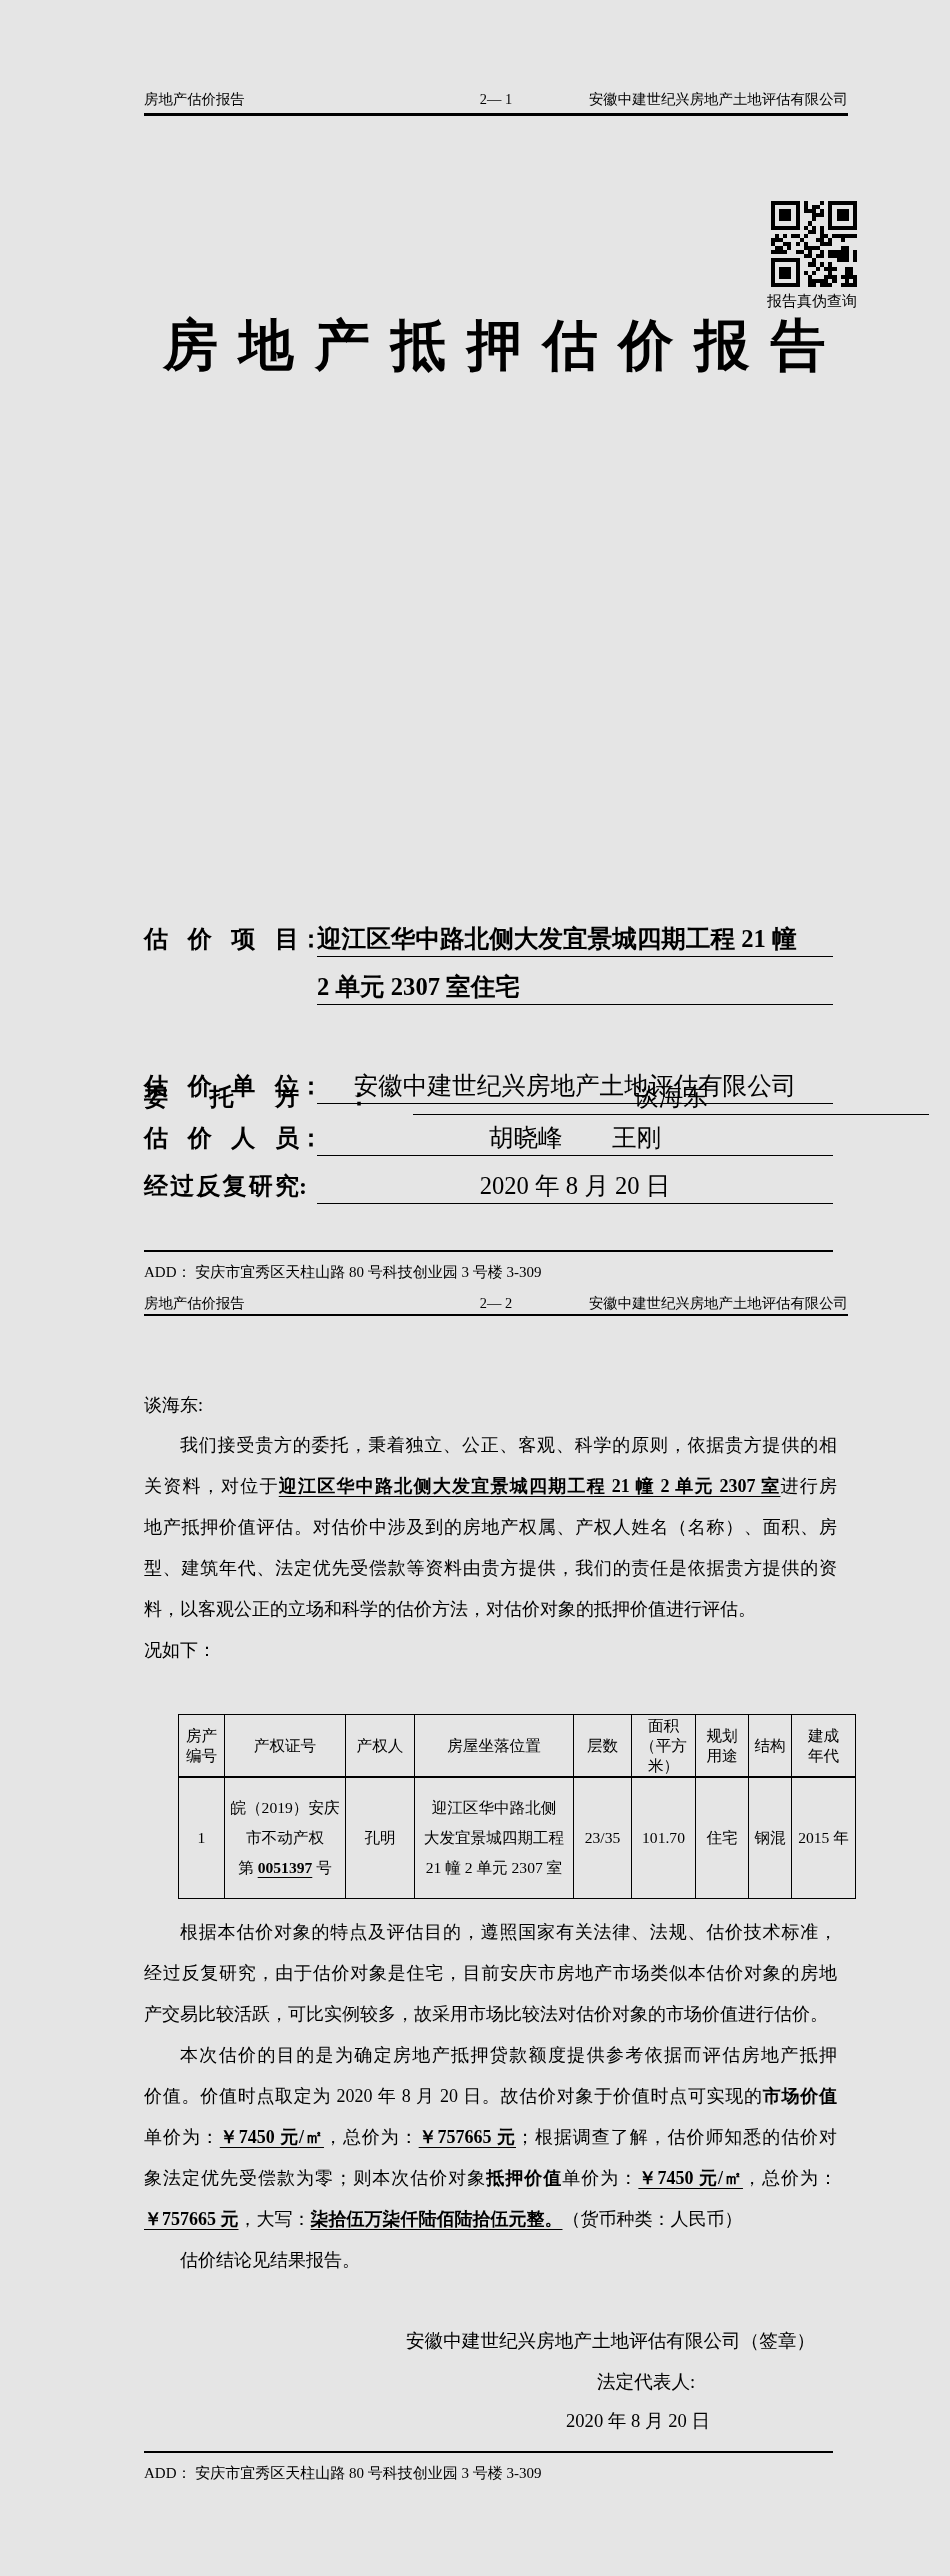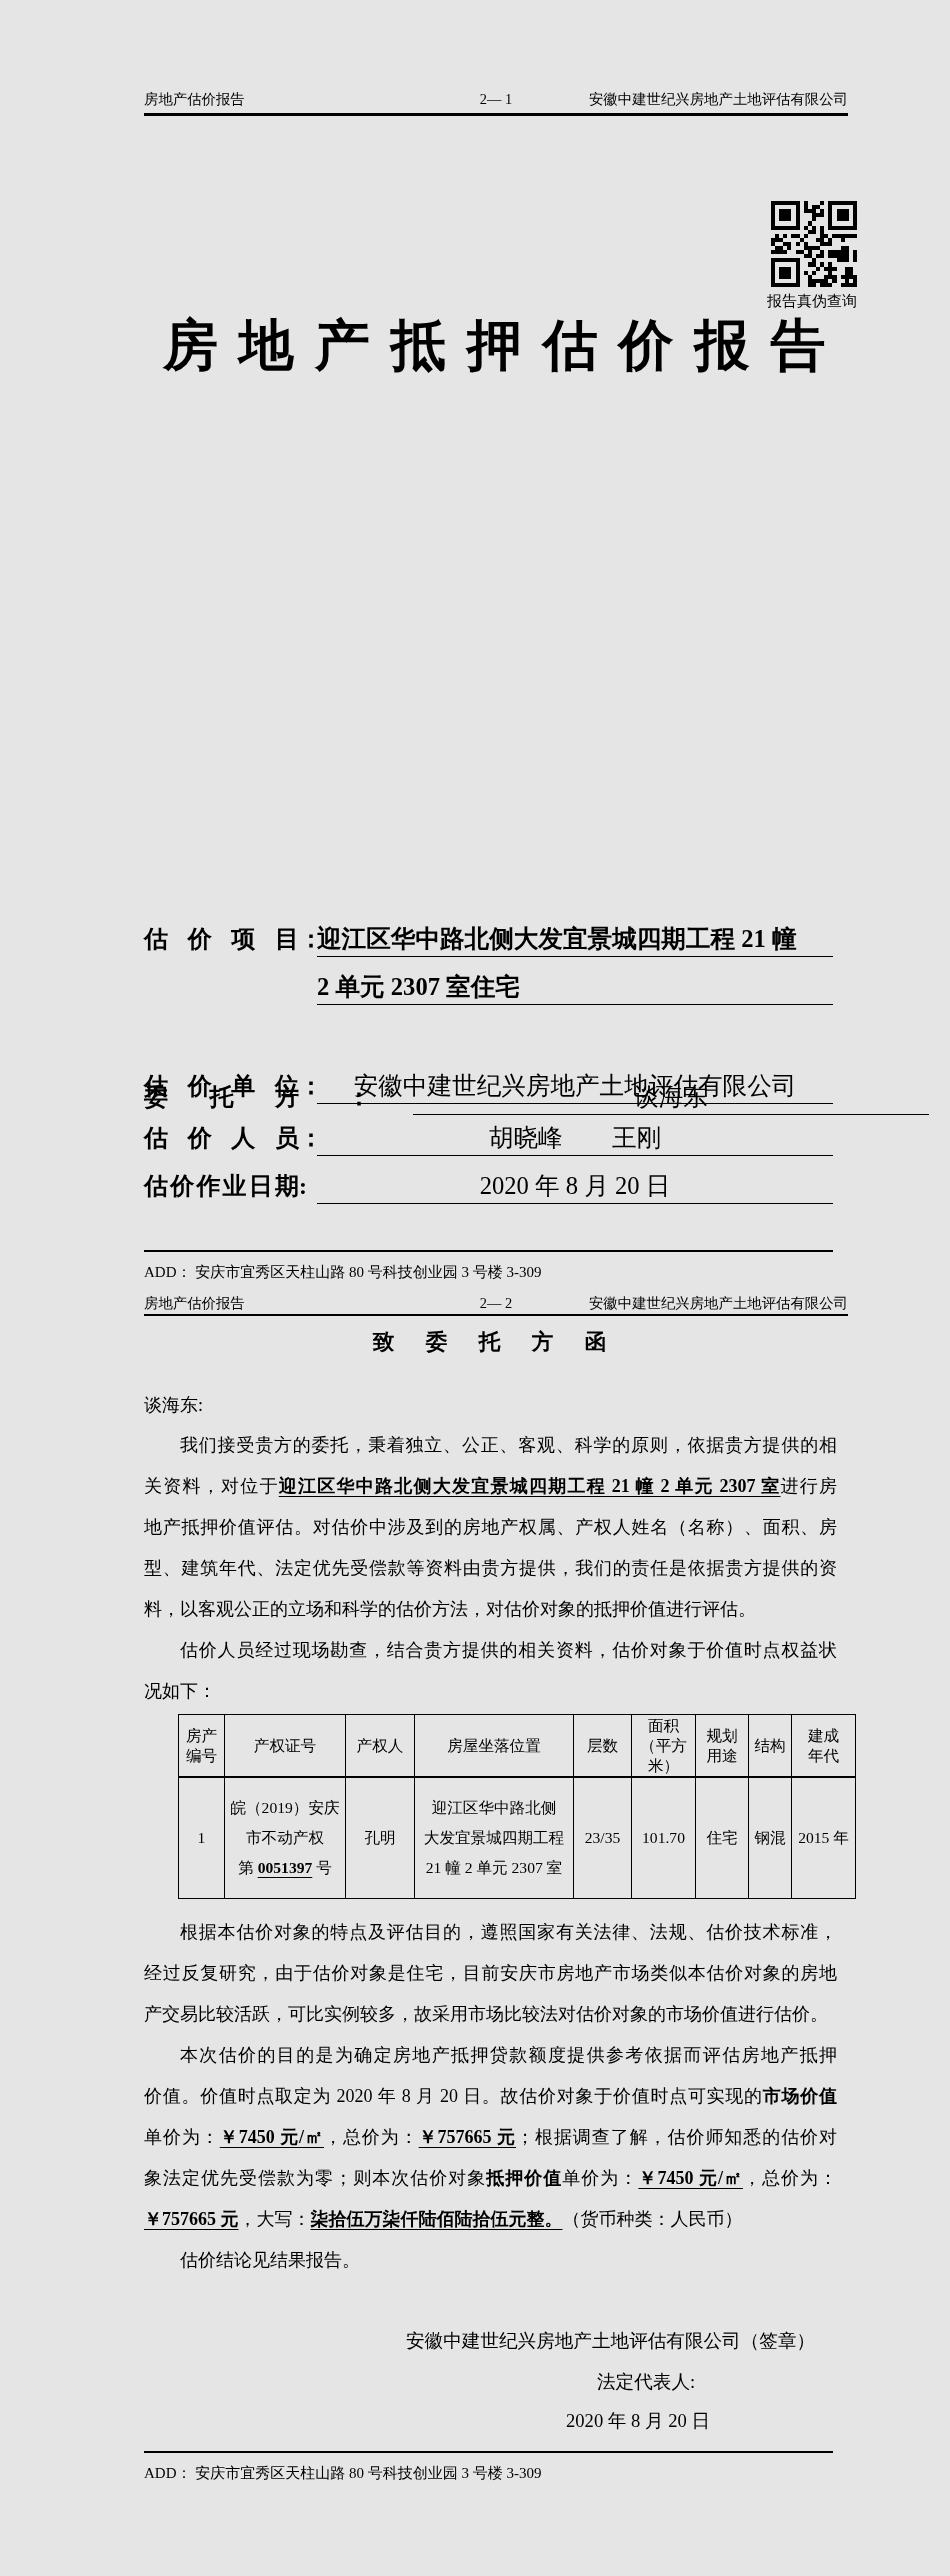"估价作业日期" span.flabel { text: 估价作业日期 -> 经过反复研究 }
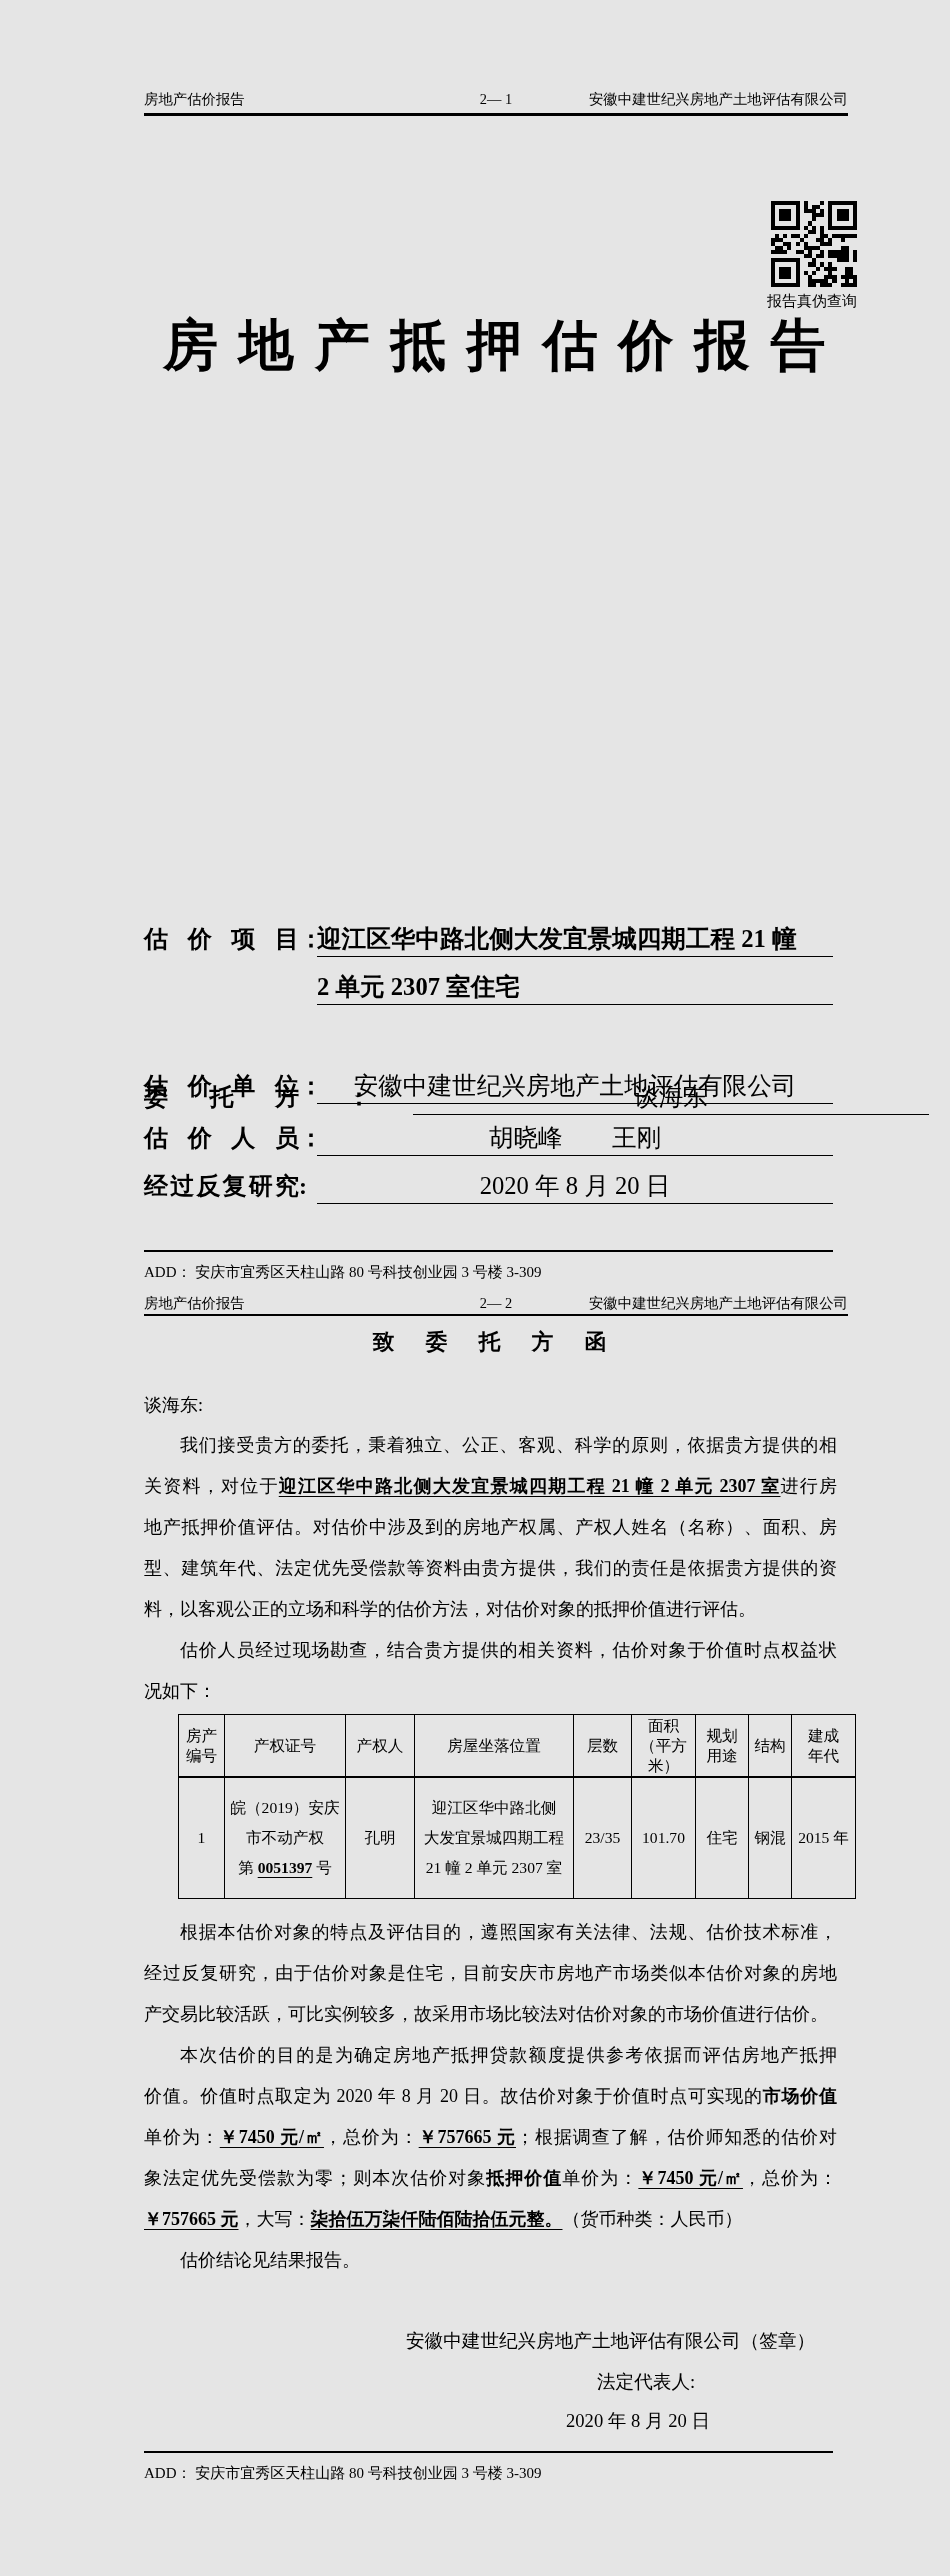"致 委 托 方 函" div.letter-title { html: <div>致 委 托 方 函</div> -> none }
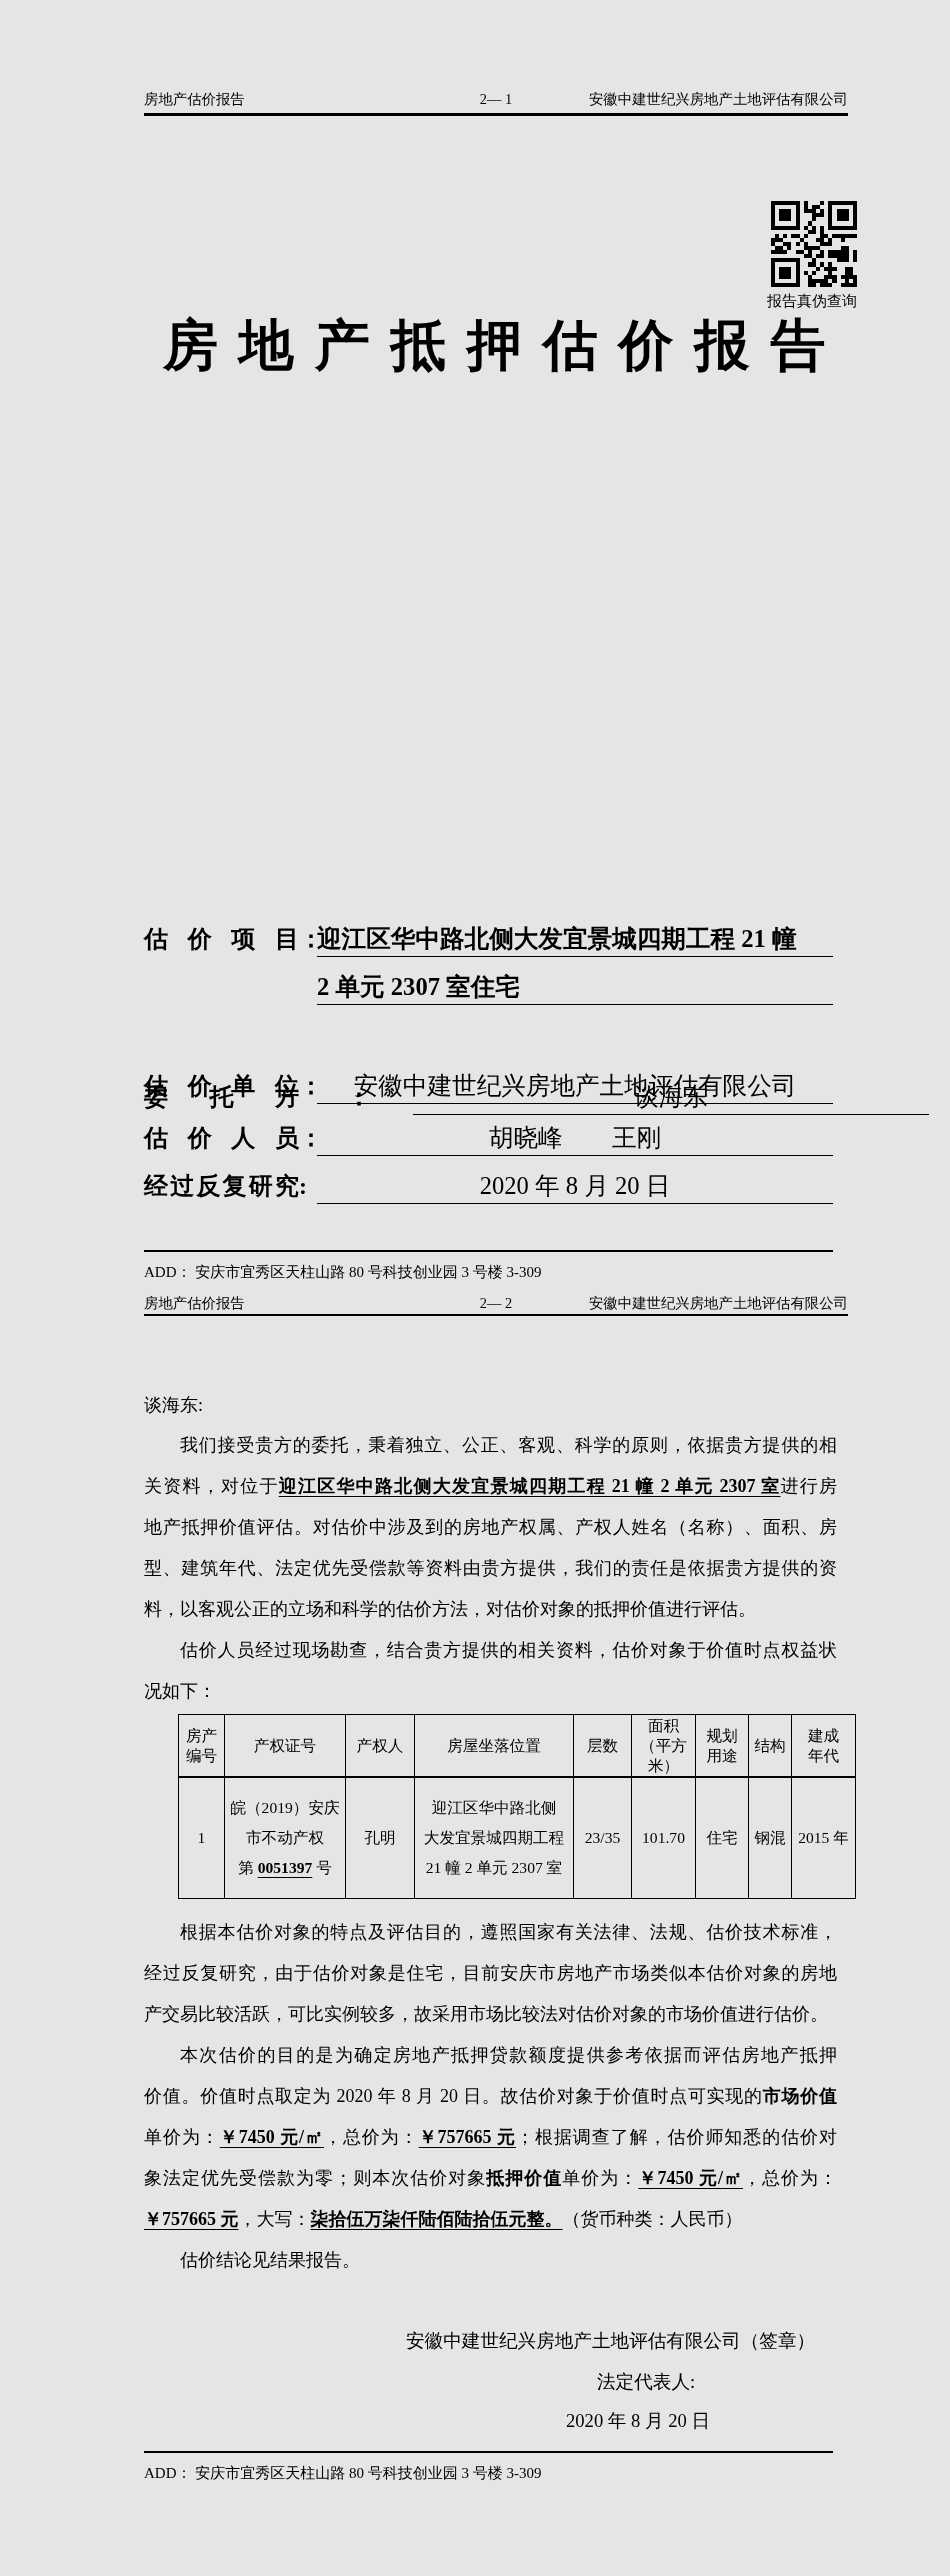"估价人员经过现场勘查，结合贵方提供的相关资料，估价对象于价值时点权益状" div.bline { html: <div><span>估价人员经过现场勘查，结合贵方提供的相关资料，估价对象于价值时点权益状</span></div> -> none }
